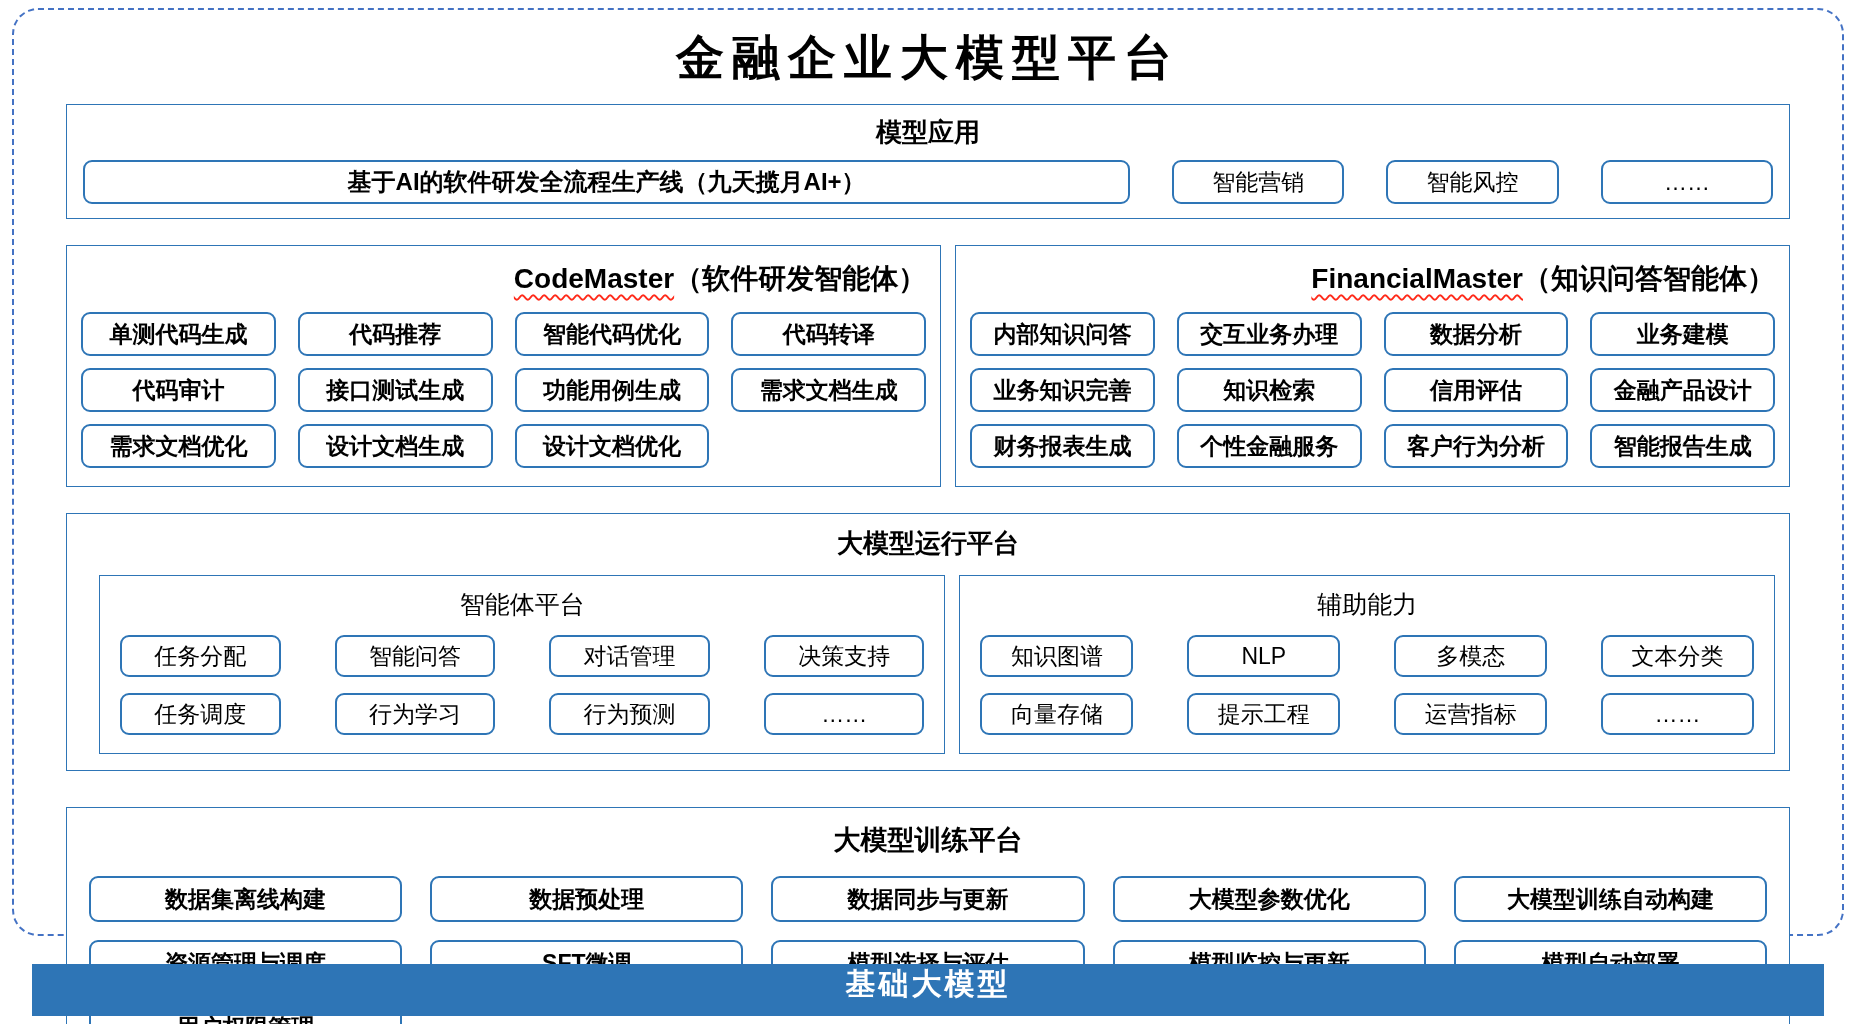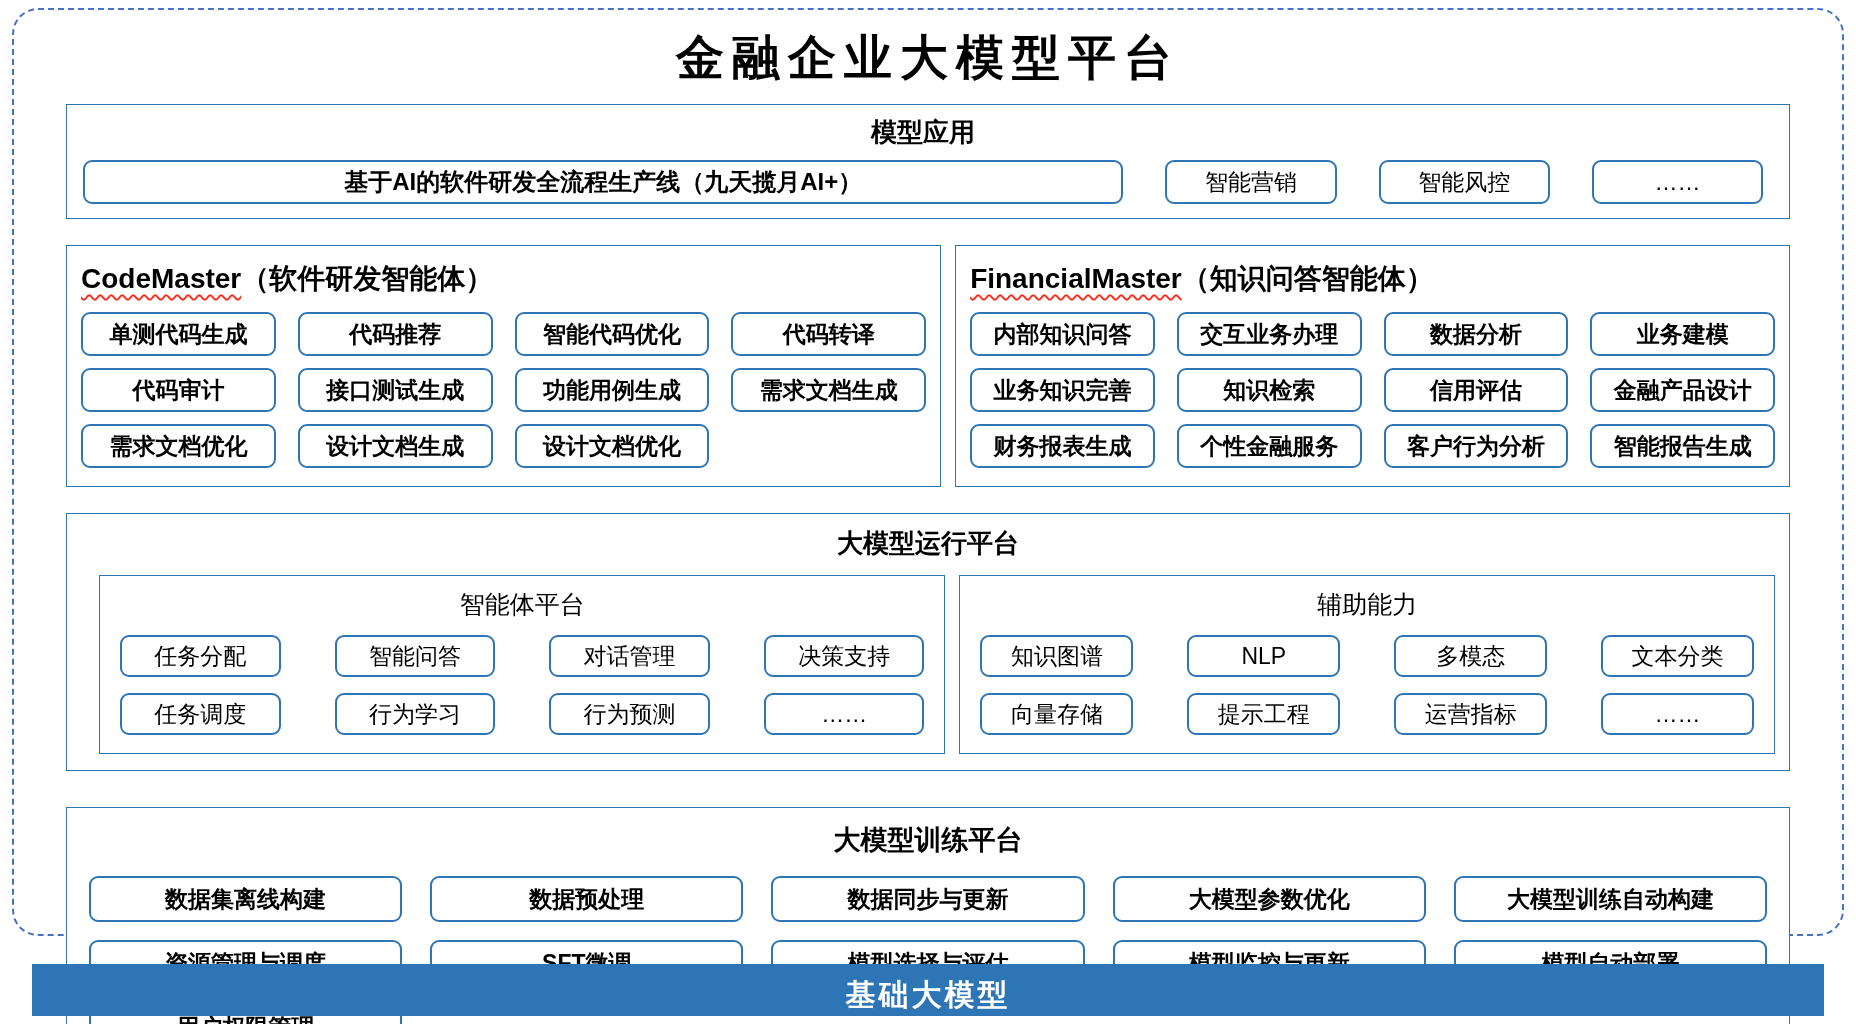"模型应用" .sec-app { padding: 10px 26px 14px 16px -> 10px 16px 14px 16px }
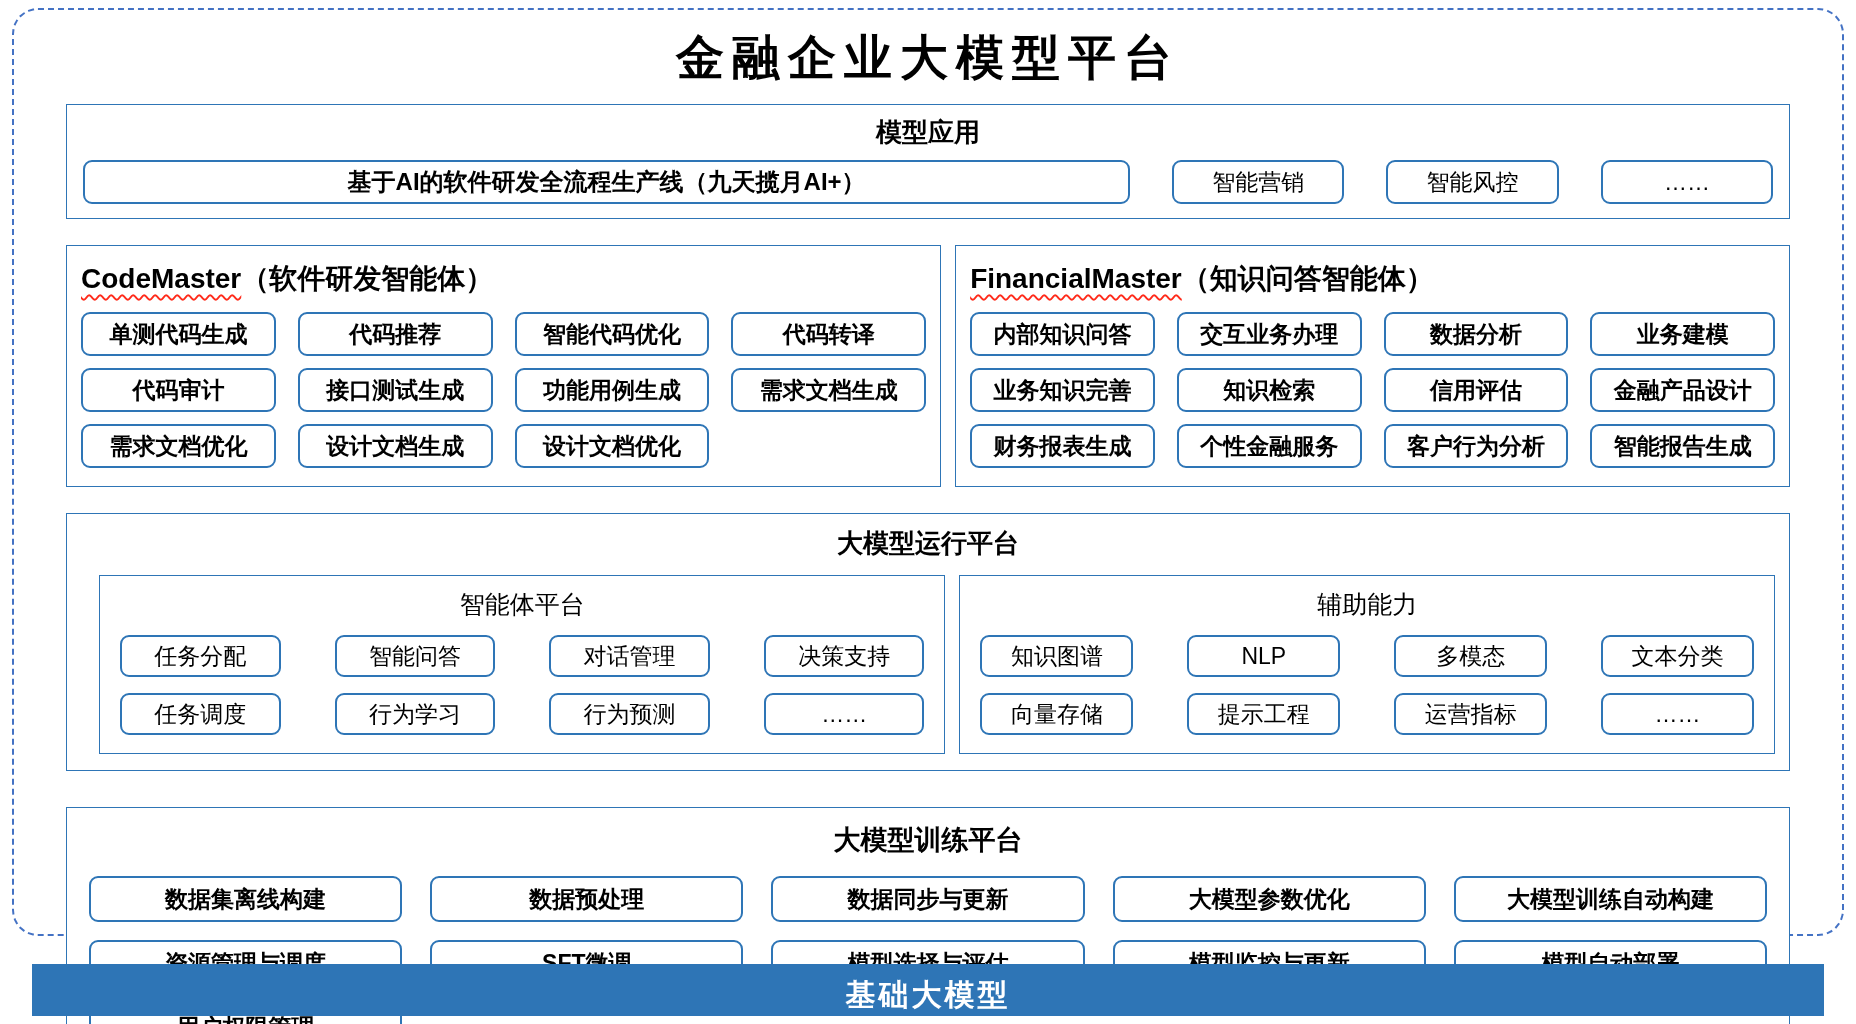"CodeMaster（软件研发智能体）" .agent-title { text-align: left -> right }
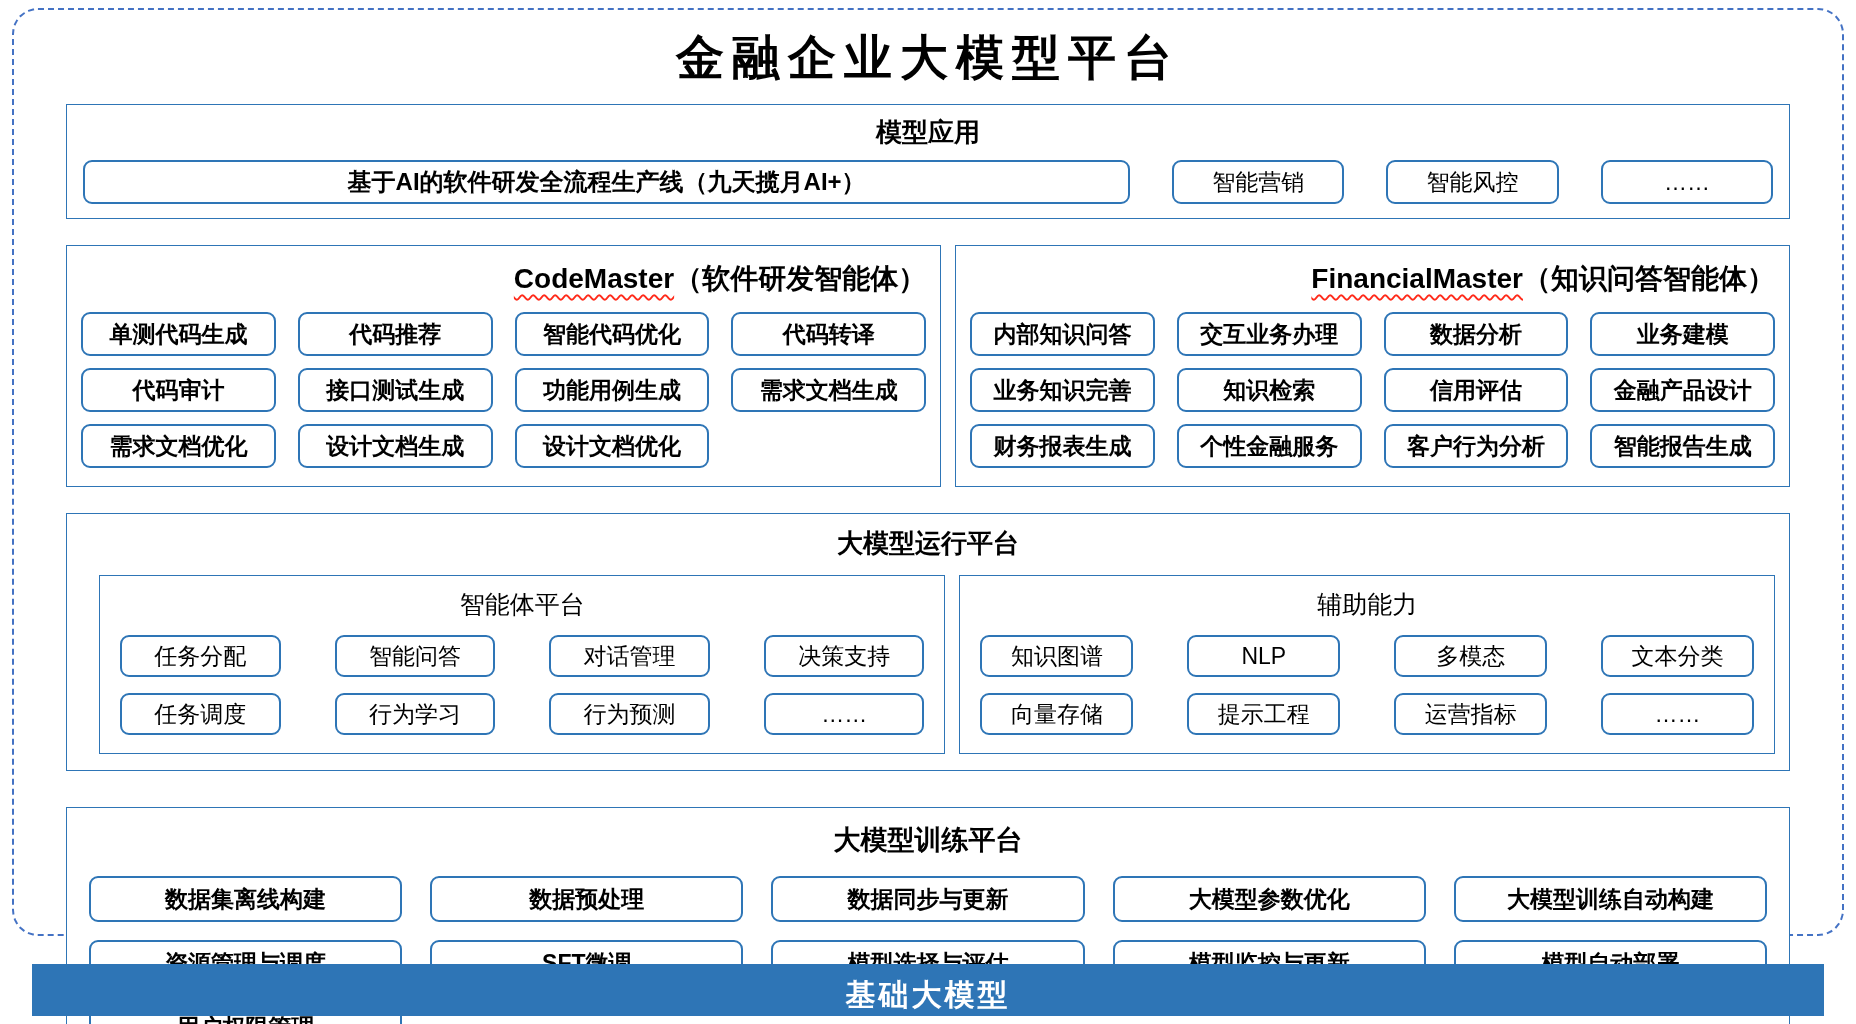"基础大模型" .foundation-bar { align-items: flex-end -> flex-start }
